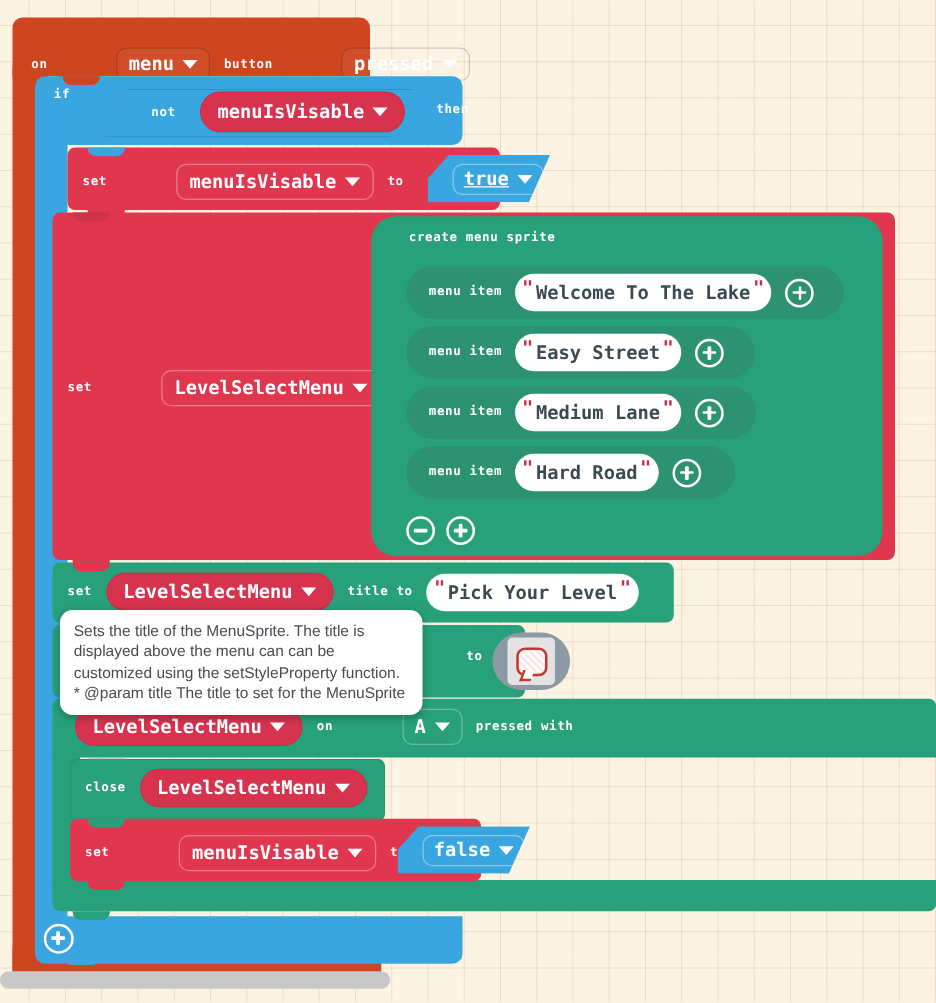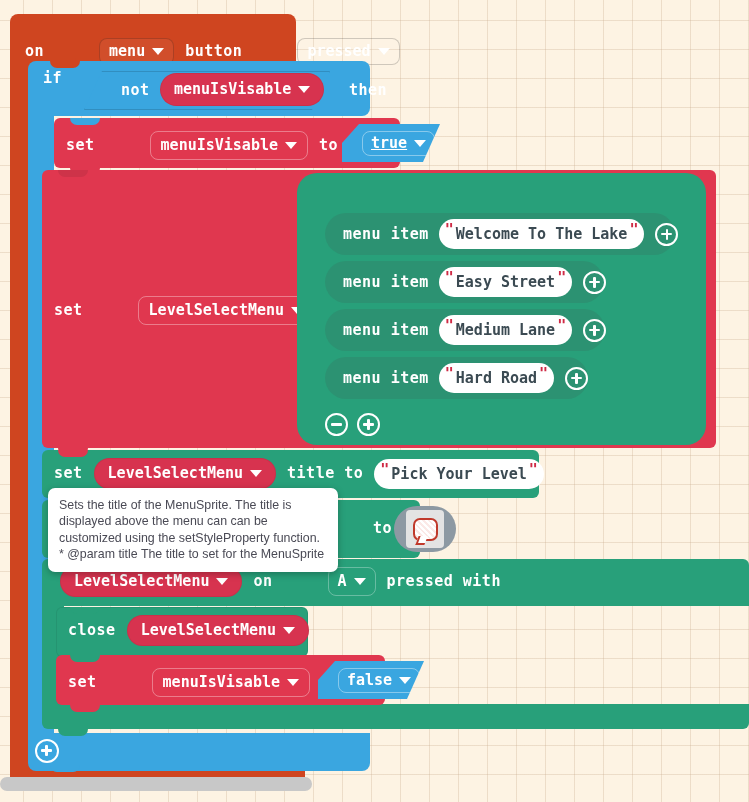"on" .lbl { font-size: 15px -> 10px }
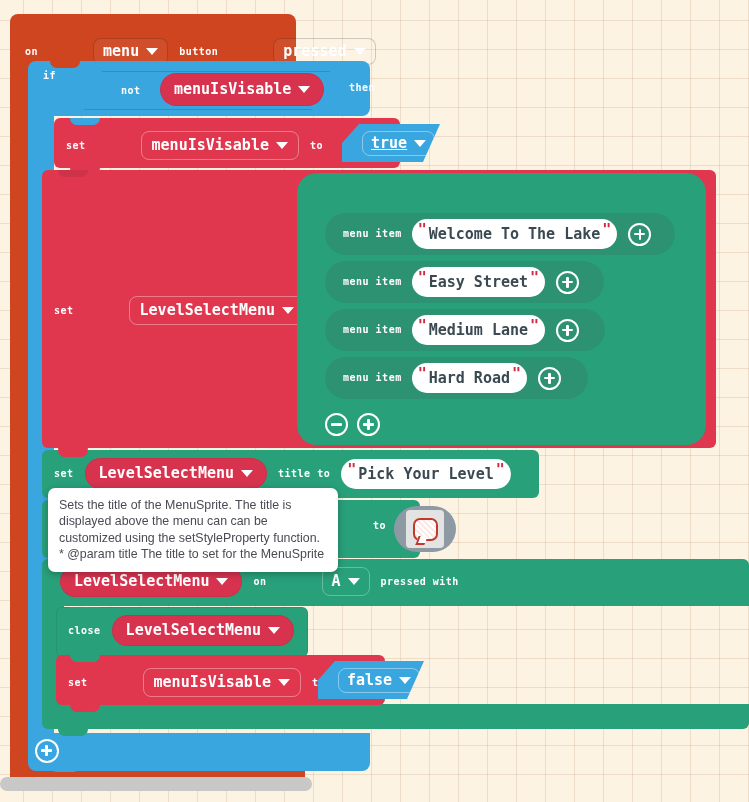"create menu sprite" span.lbl { html: none -> <span>create menu sprite</span> }
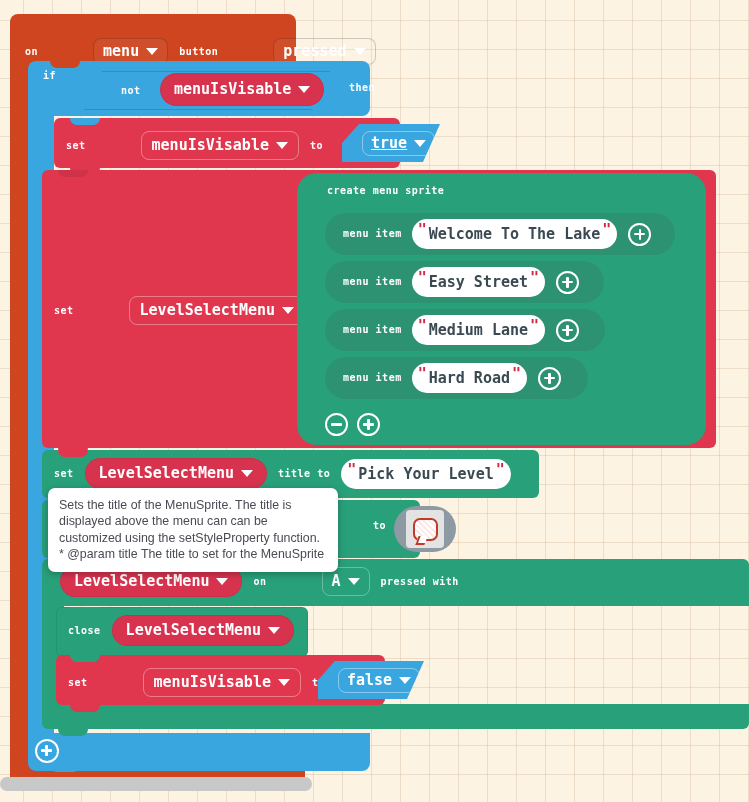"Sets the title of the" div { border-radius: none -> 10px }
